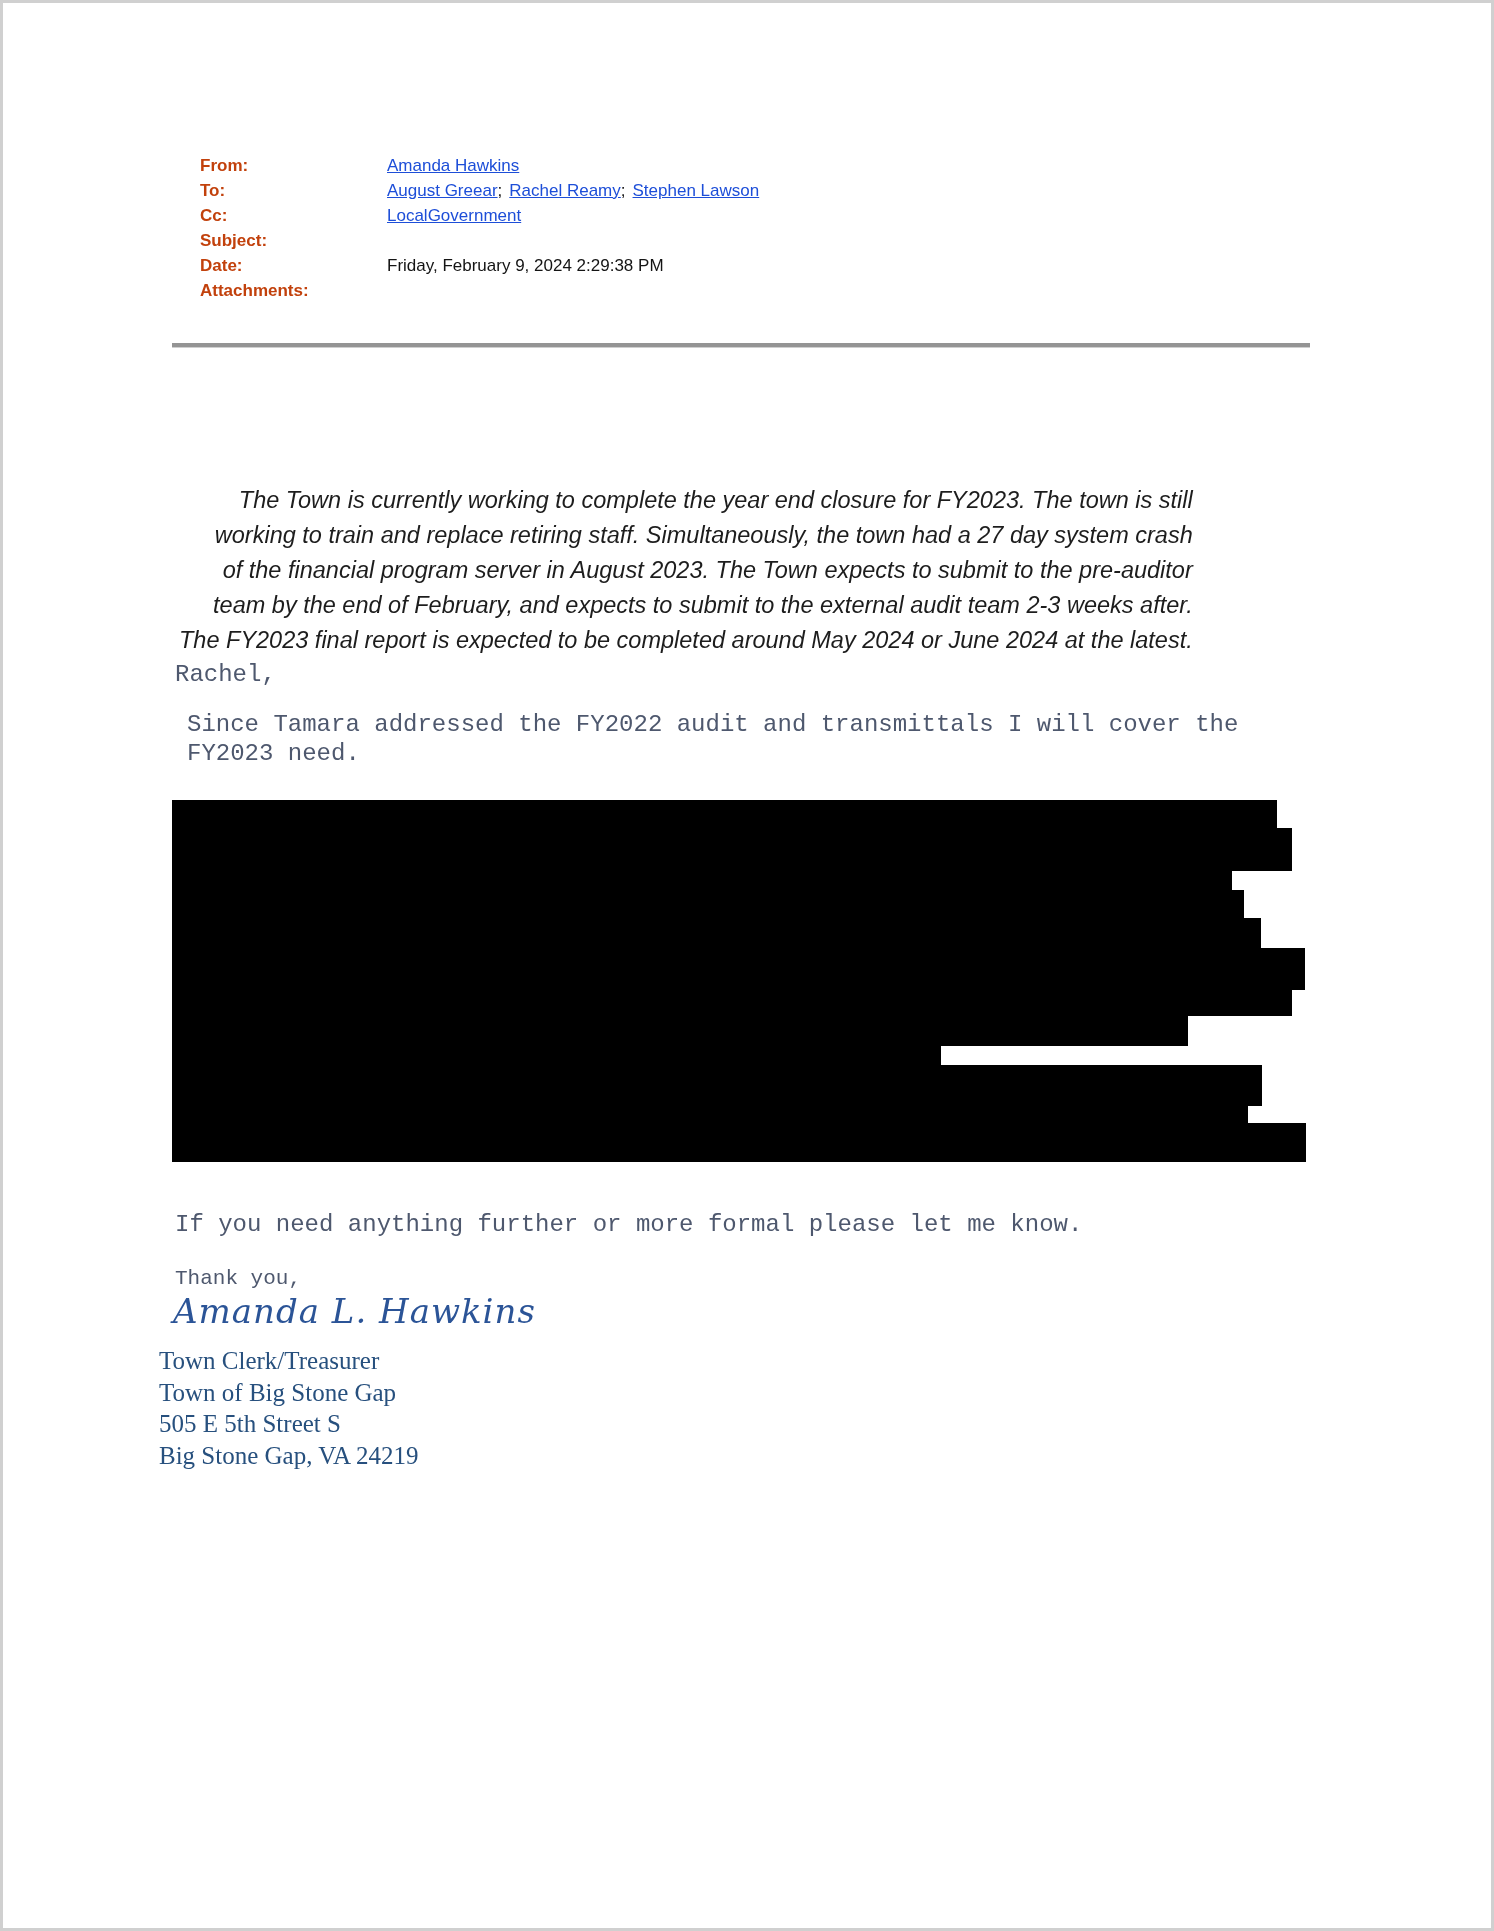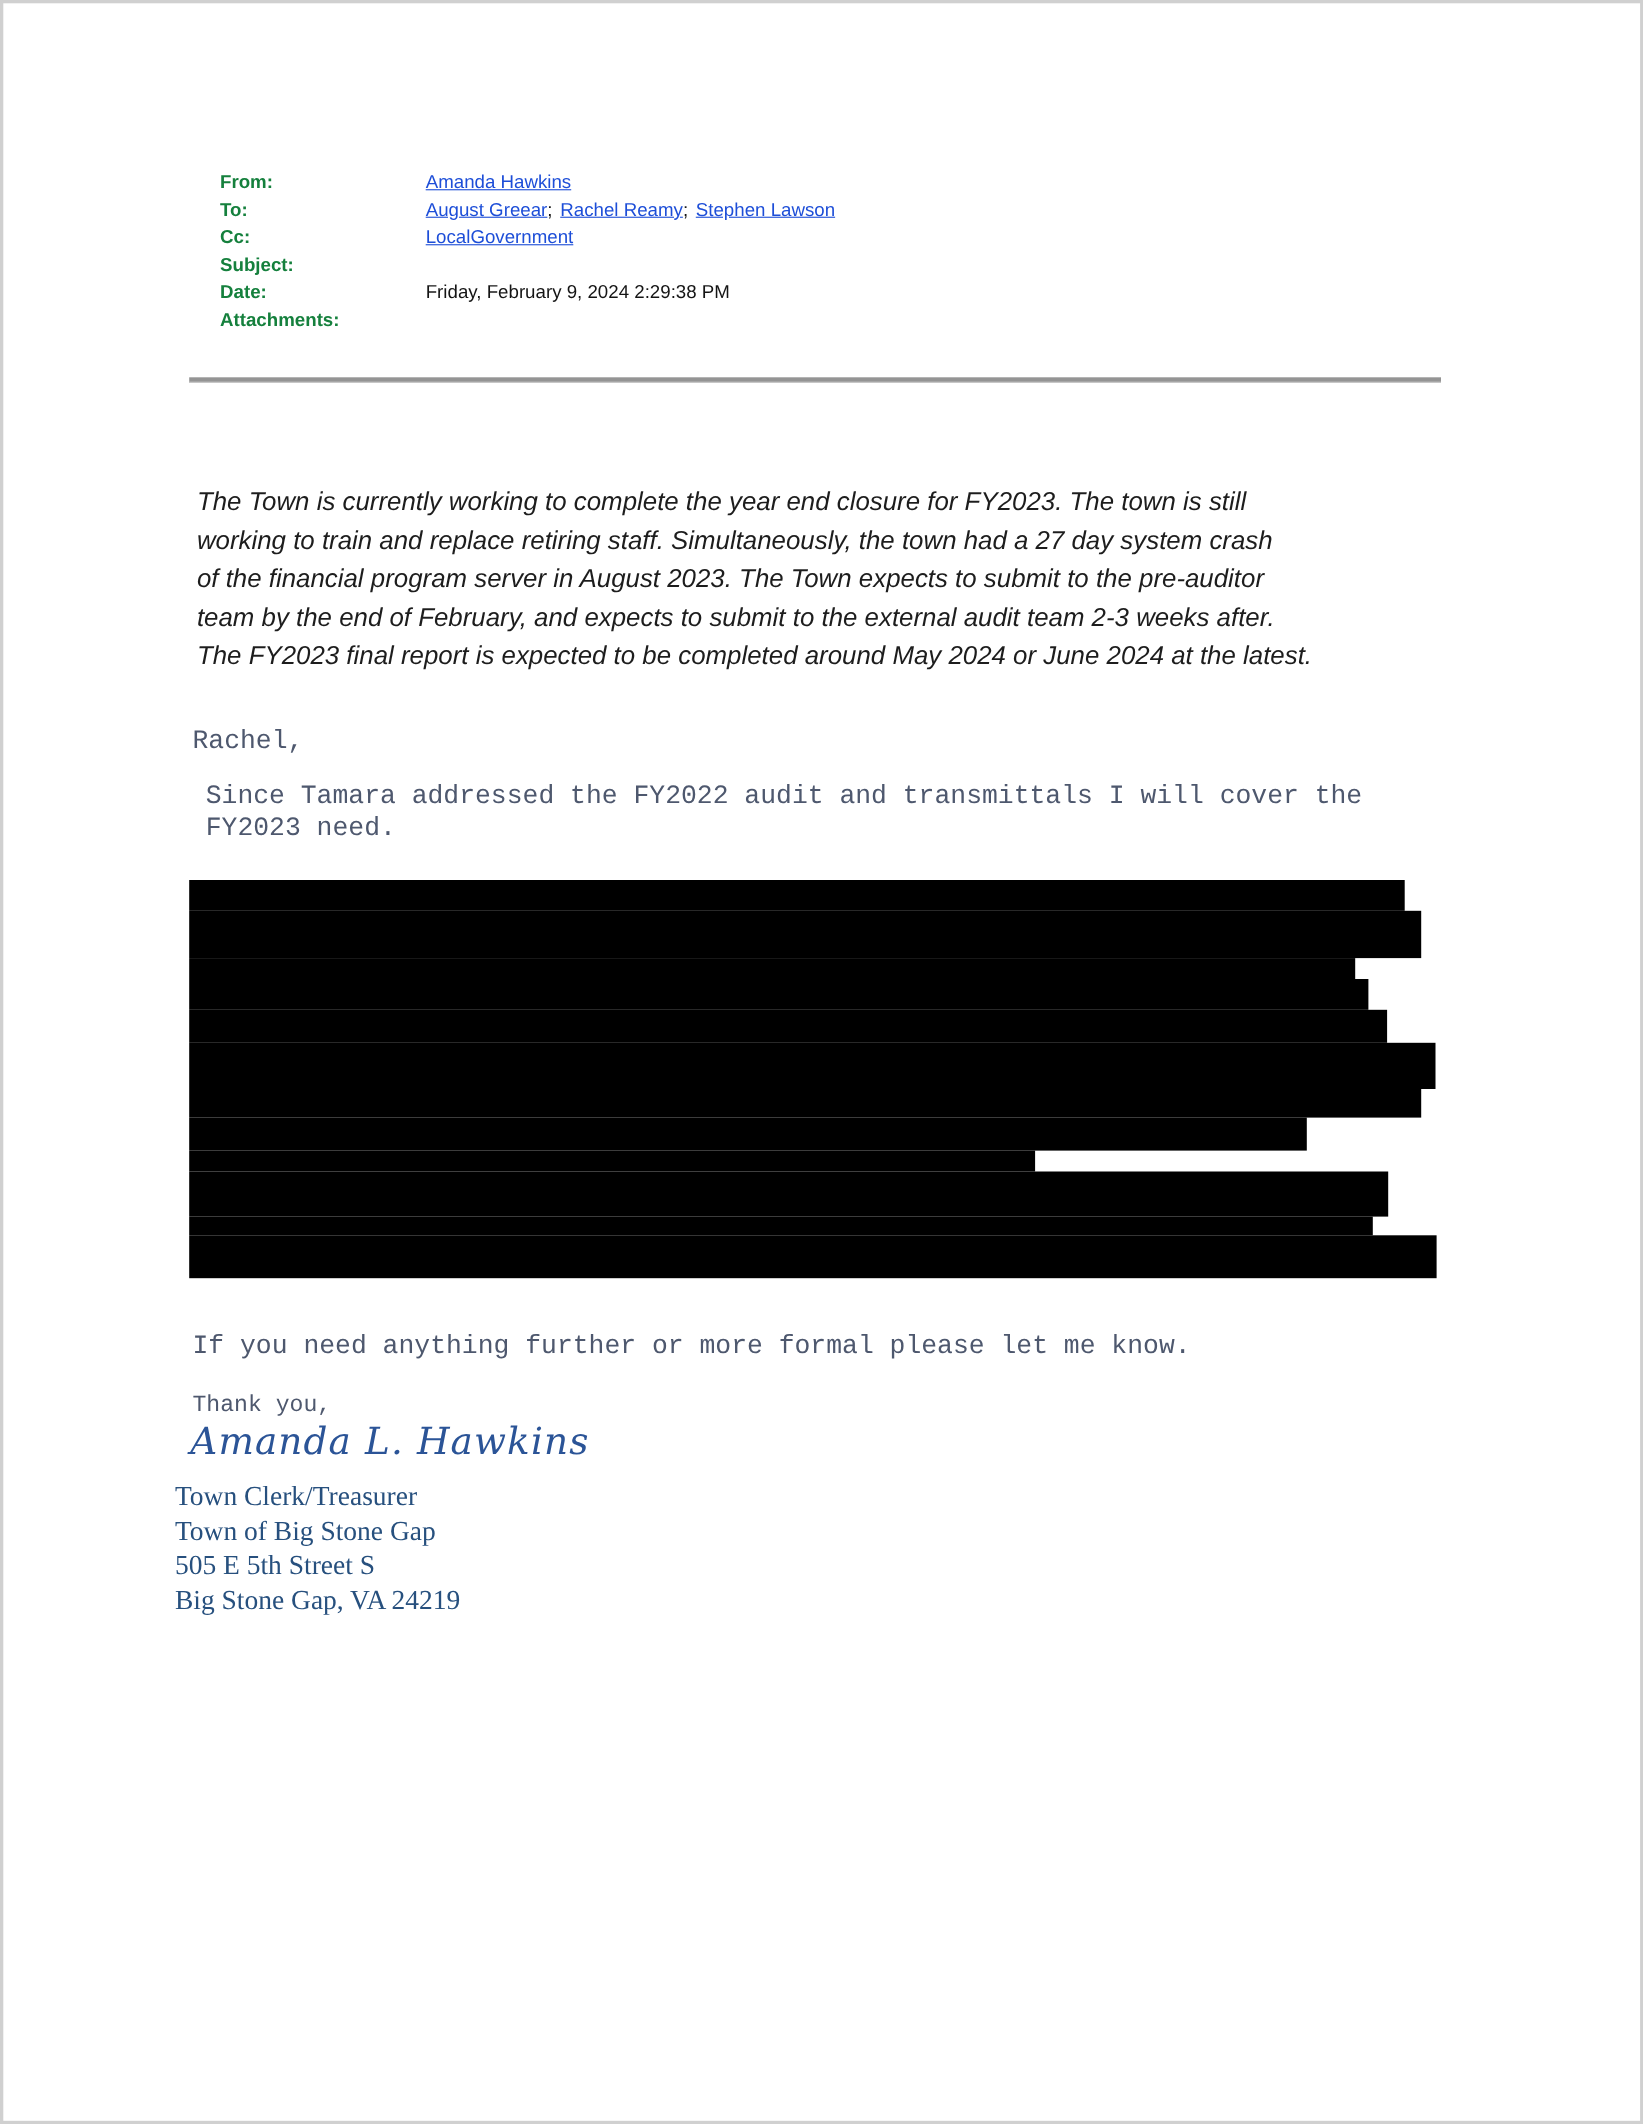"From:" .hlabel { color: #15803d -> #c2410c }
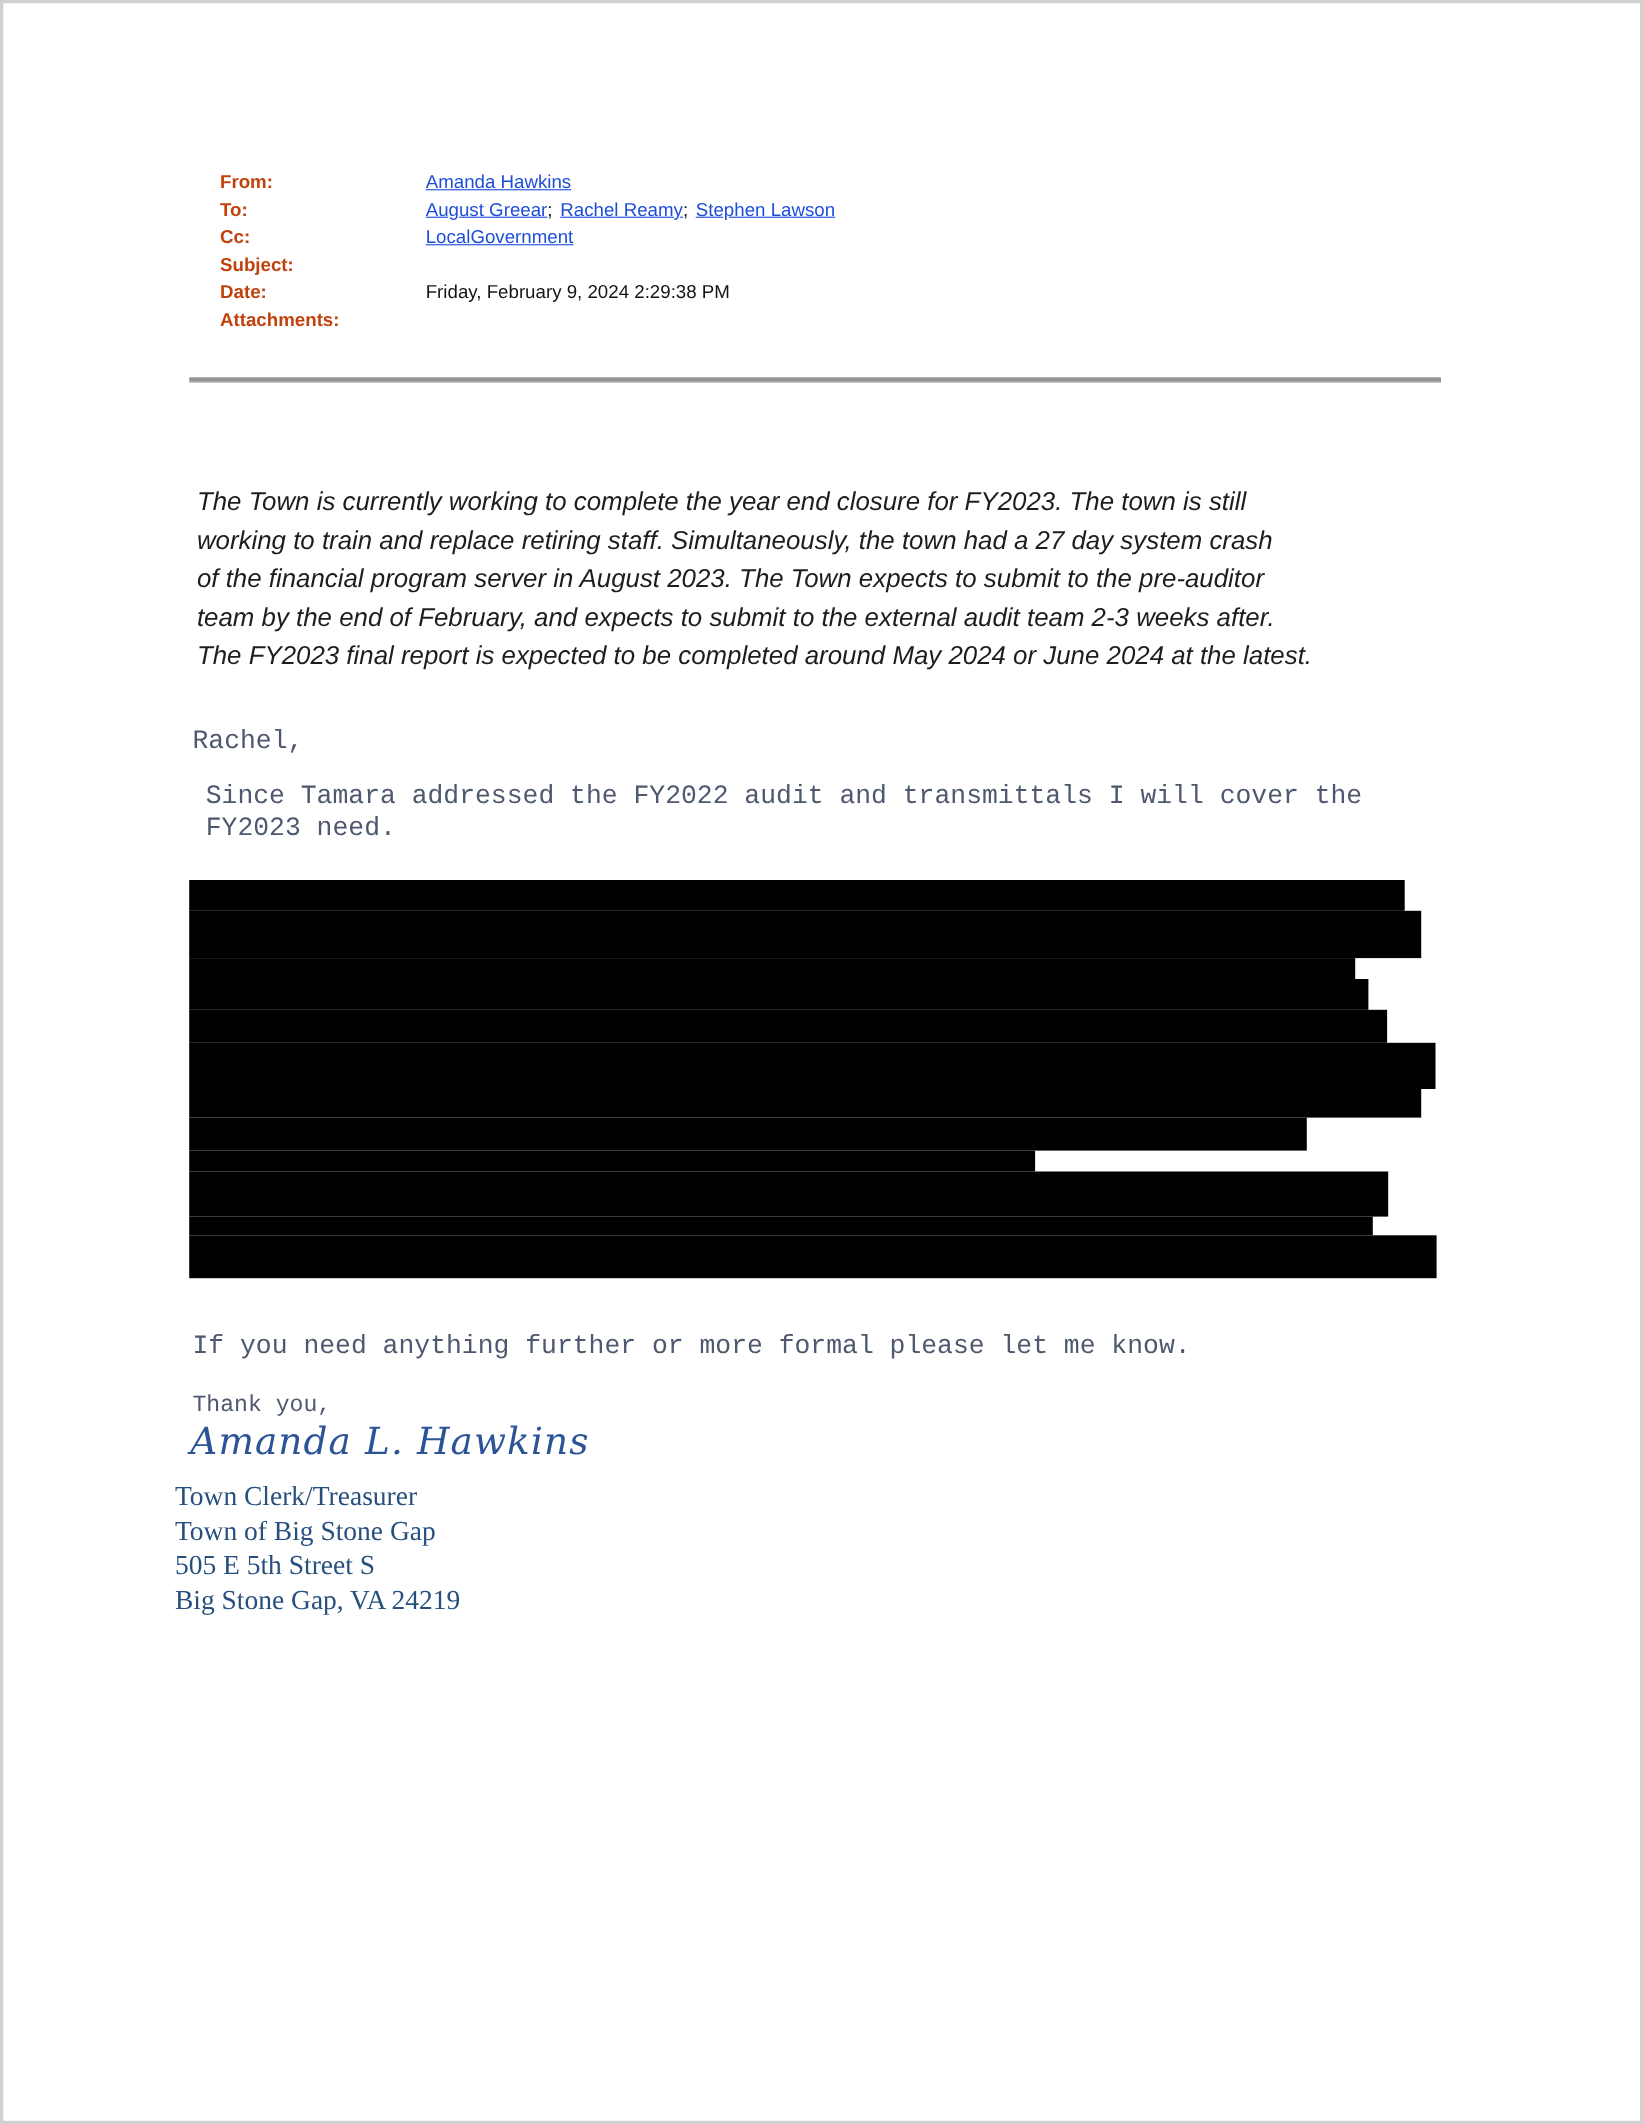"The Town is currently working" .quote { text-align: none -> right; top: 436px -> 480px }
